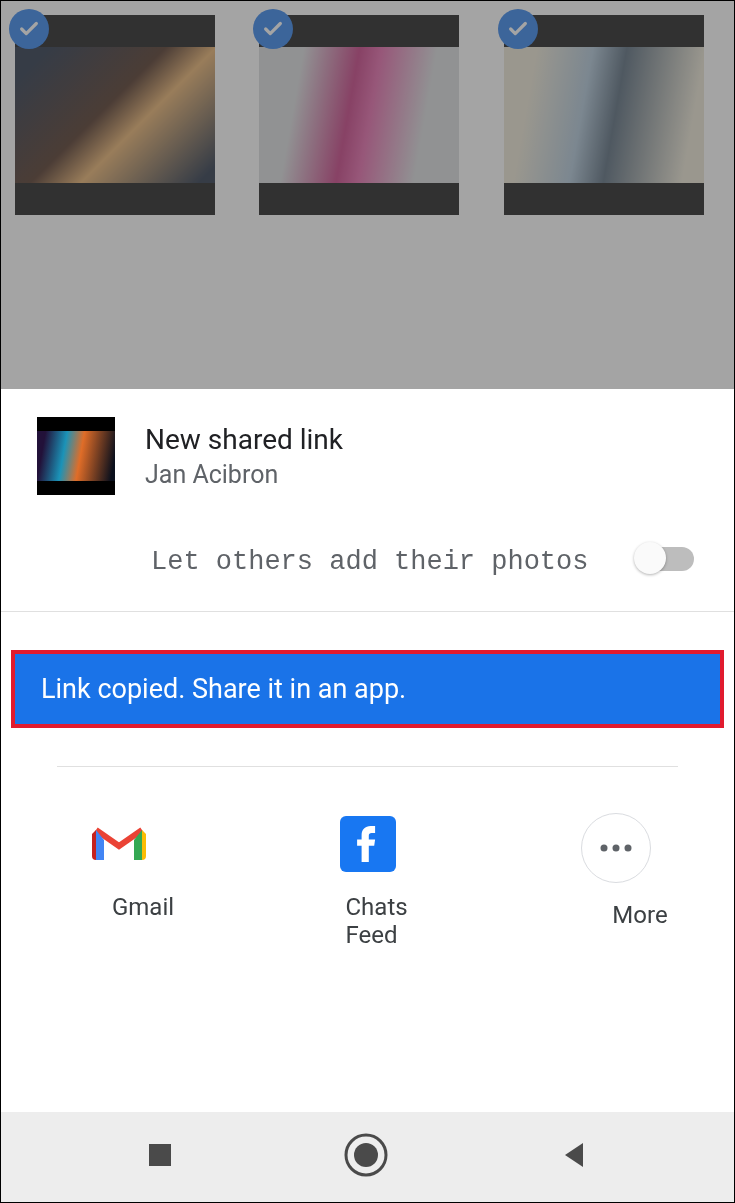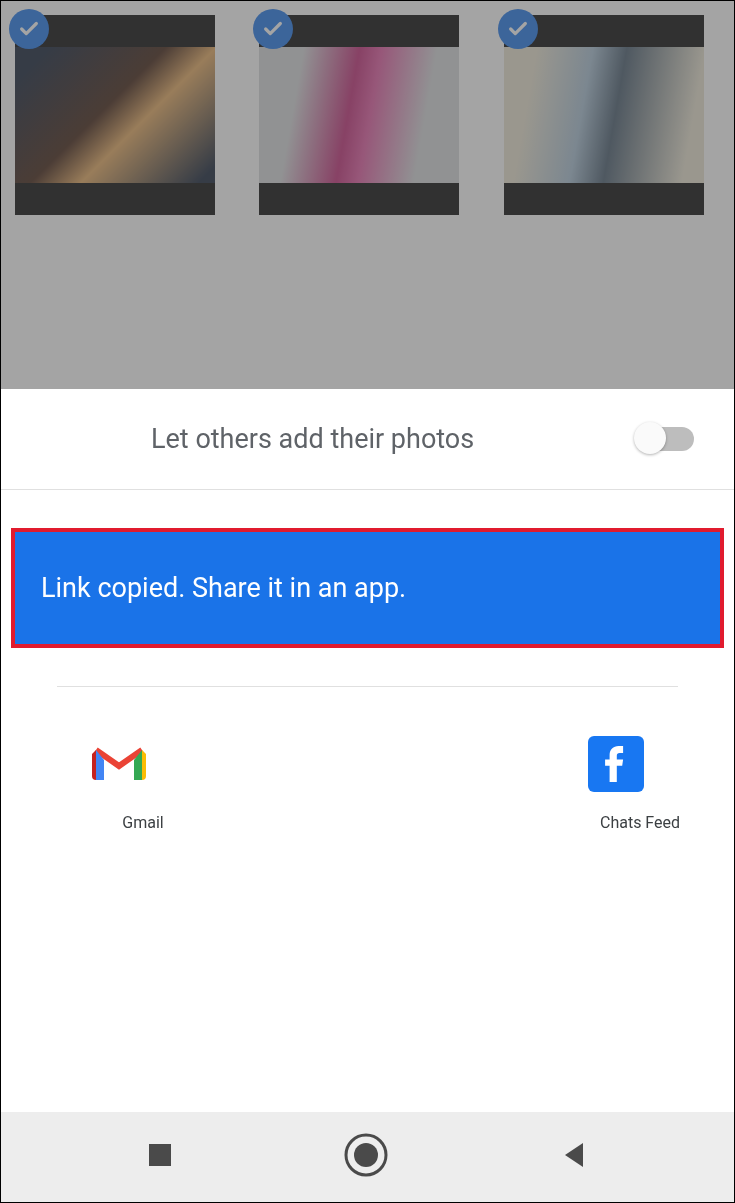"New shared link" div.header-row { html: none -> <div> <div></div> <div> <div>New shared link</div> <div>Jan Acibron</div> </div> </div> }
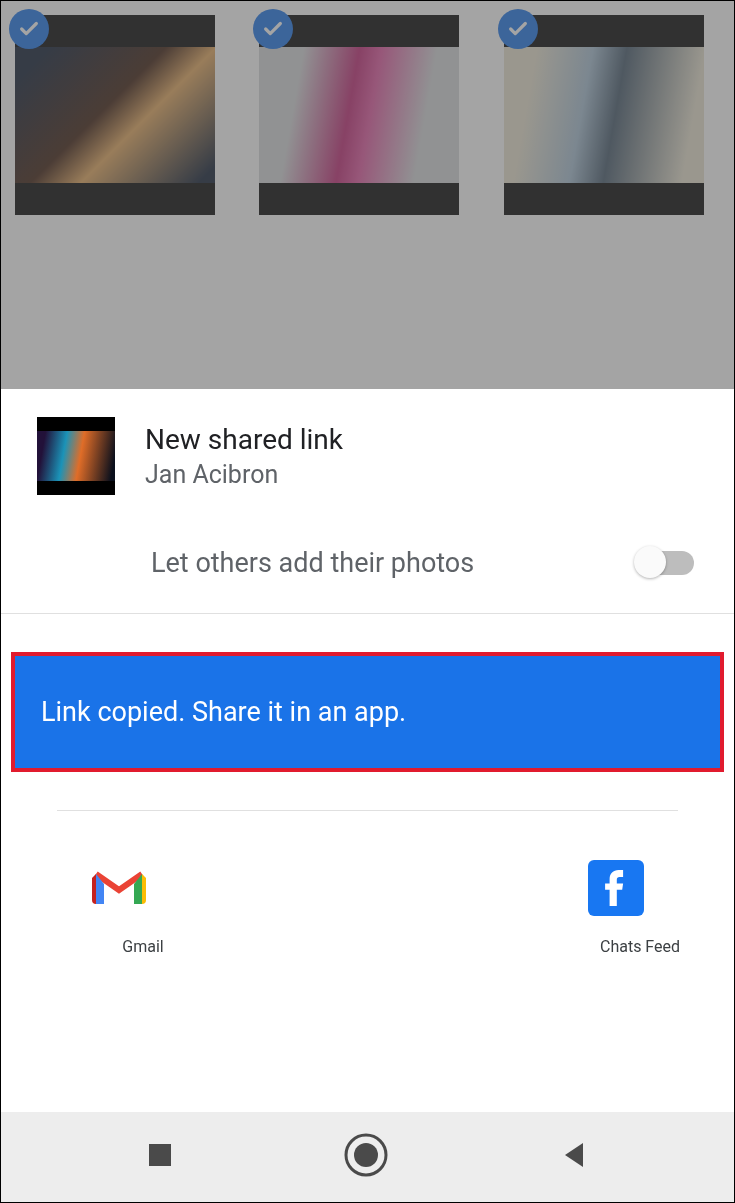"Let others add their photos" .let-others { align-items: center -> flex-start; font-family: none -> Liberation Mono, monospace }
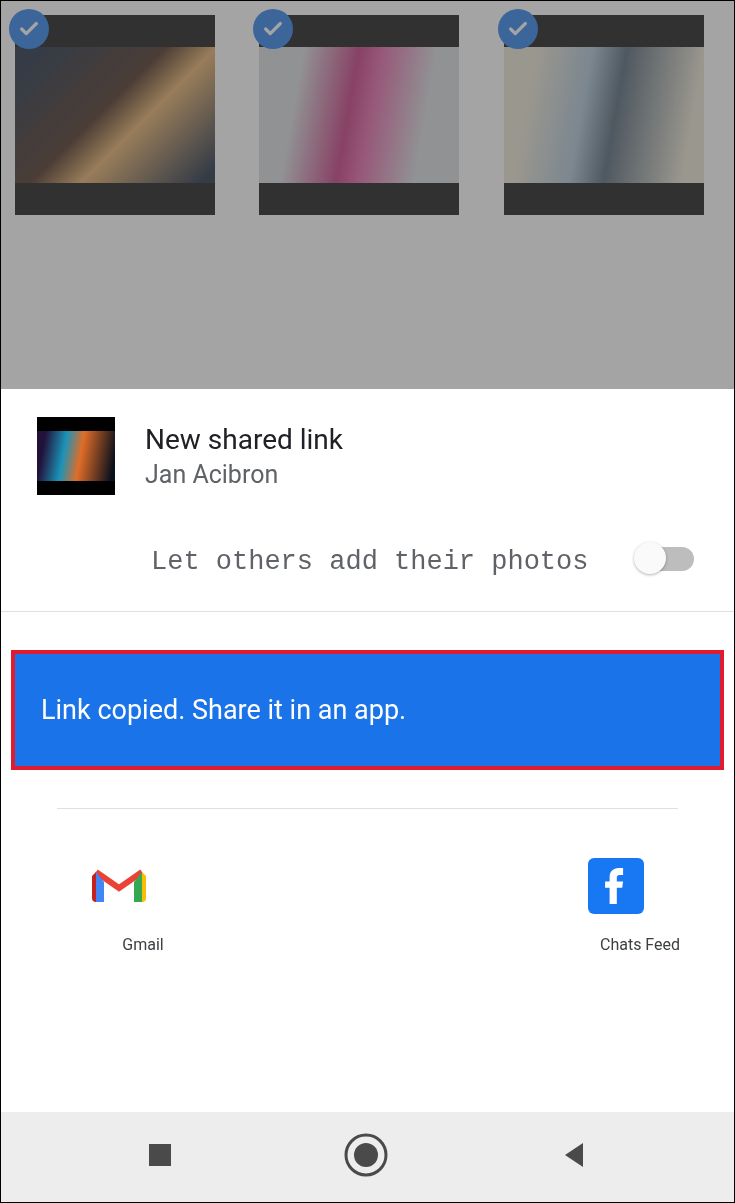"Link copied. Share it in" .banner { padding: 40px 26px -> 19px 26px }
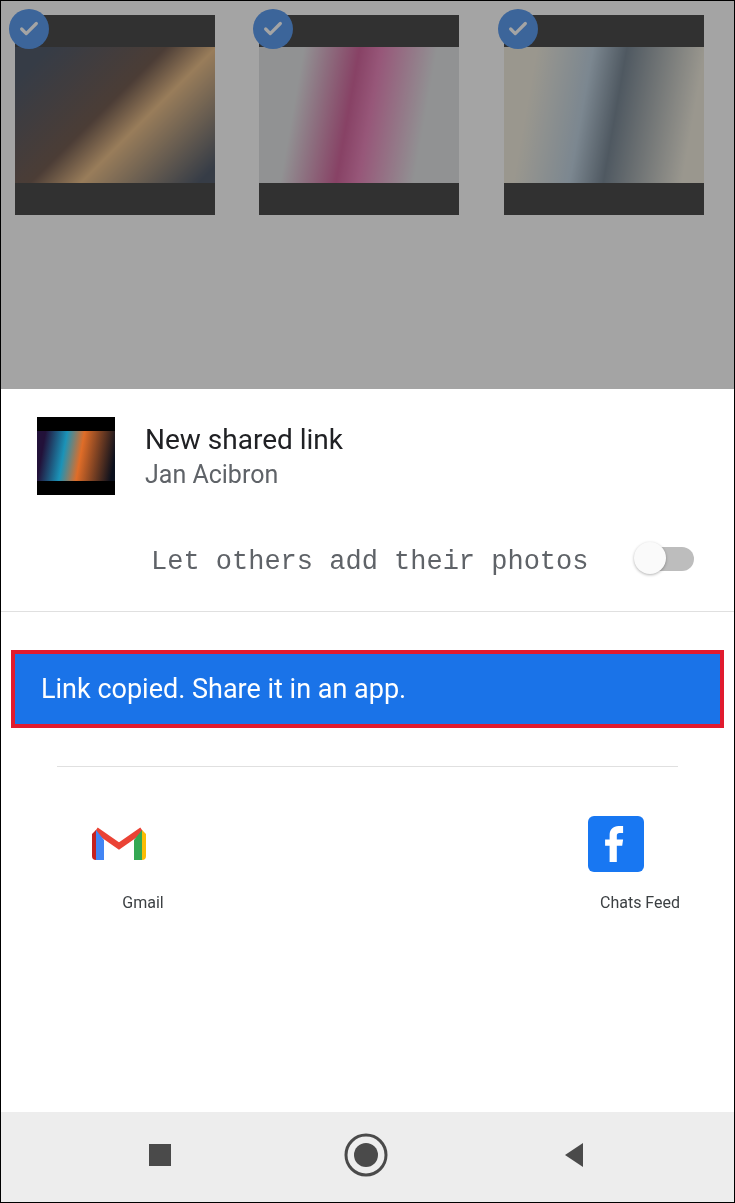"Gmail" .app-label { font-size: 16px -> 24px }
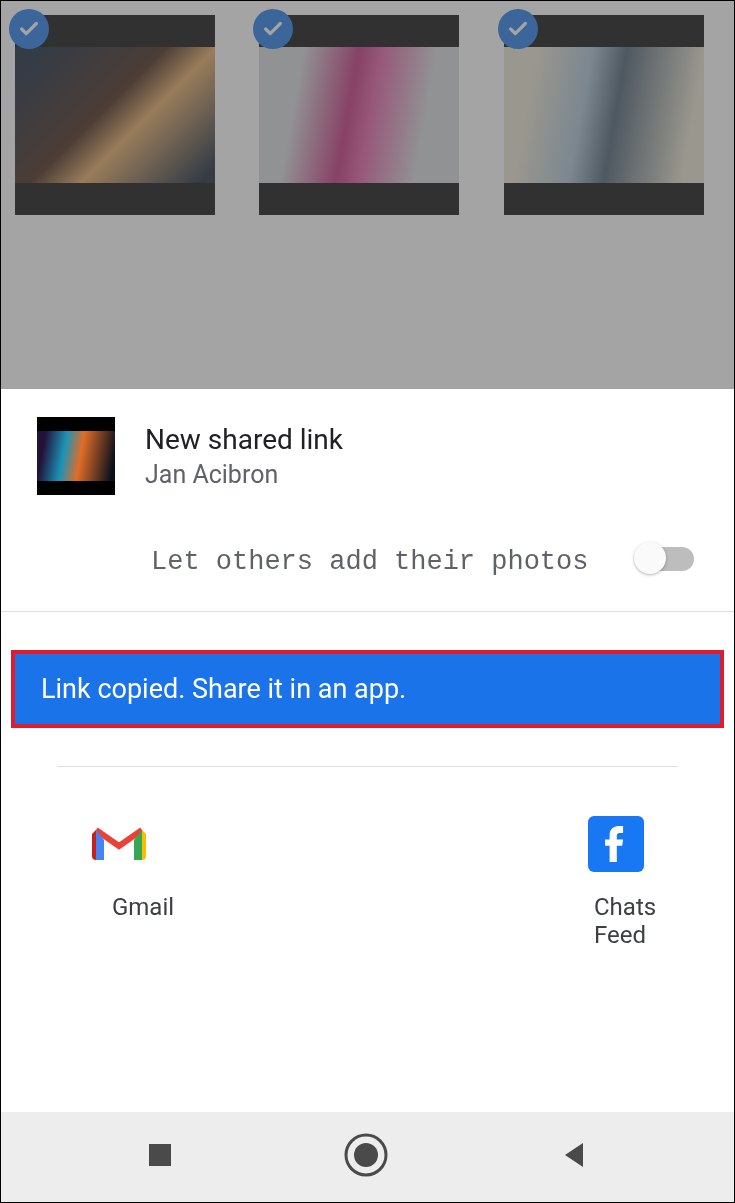"More" div.app { html: none -> <div> <div> <svg> <circle></circle> <circle></circle> <circle></circle> </svg> </div> <div>More</div> </div> }
